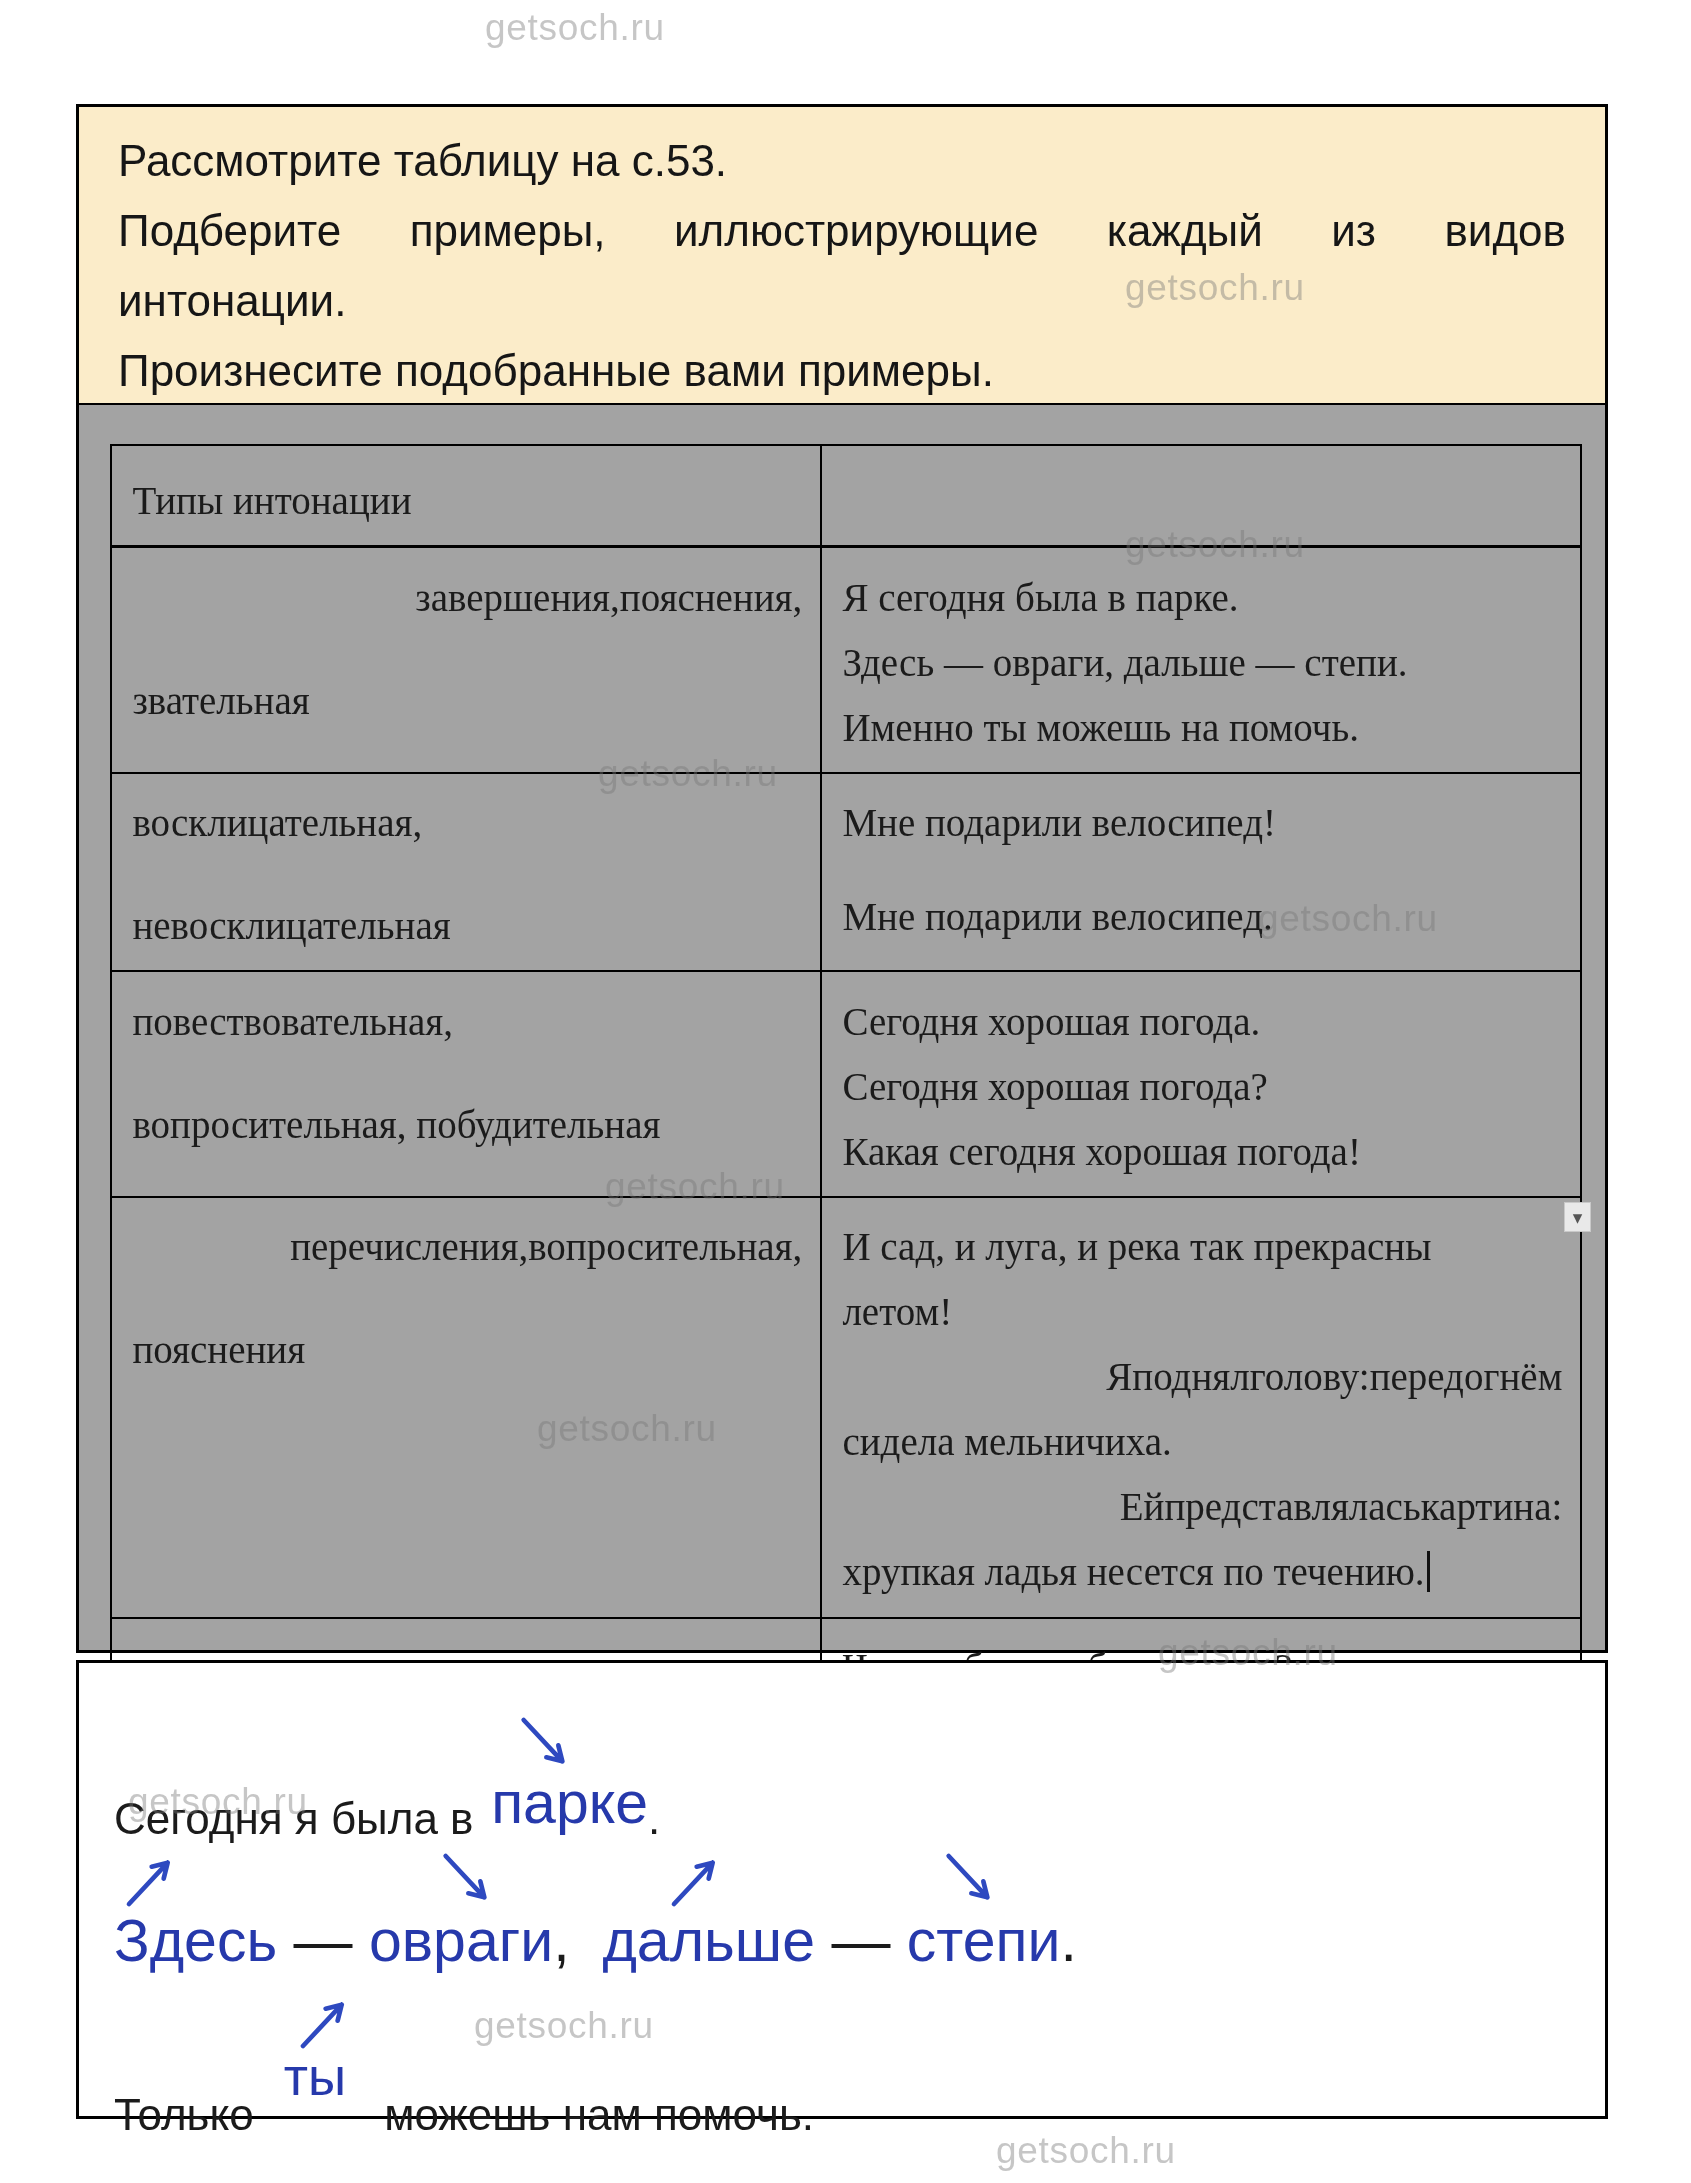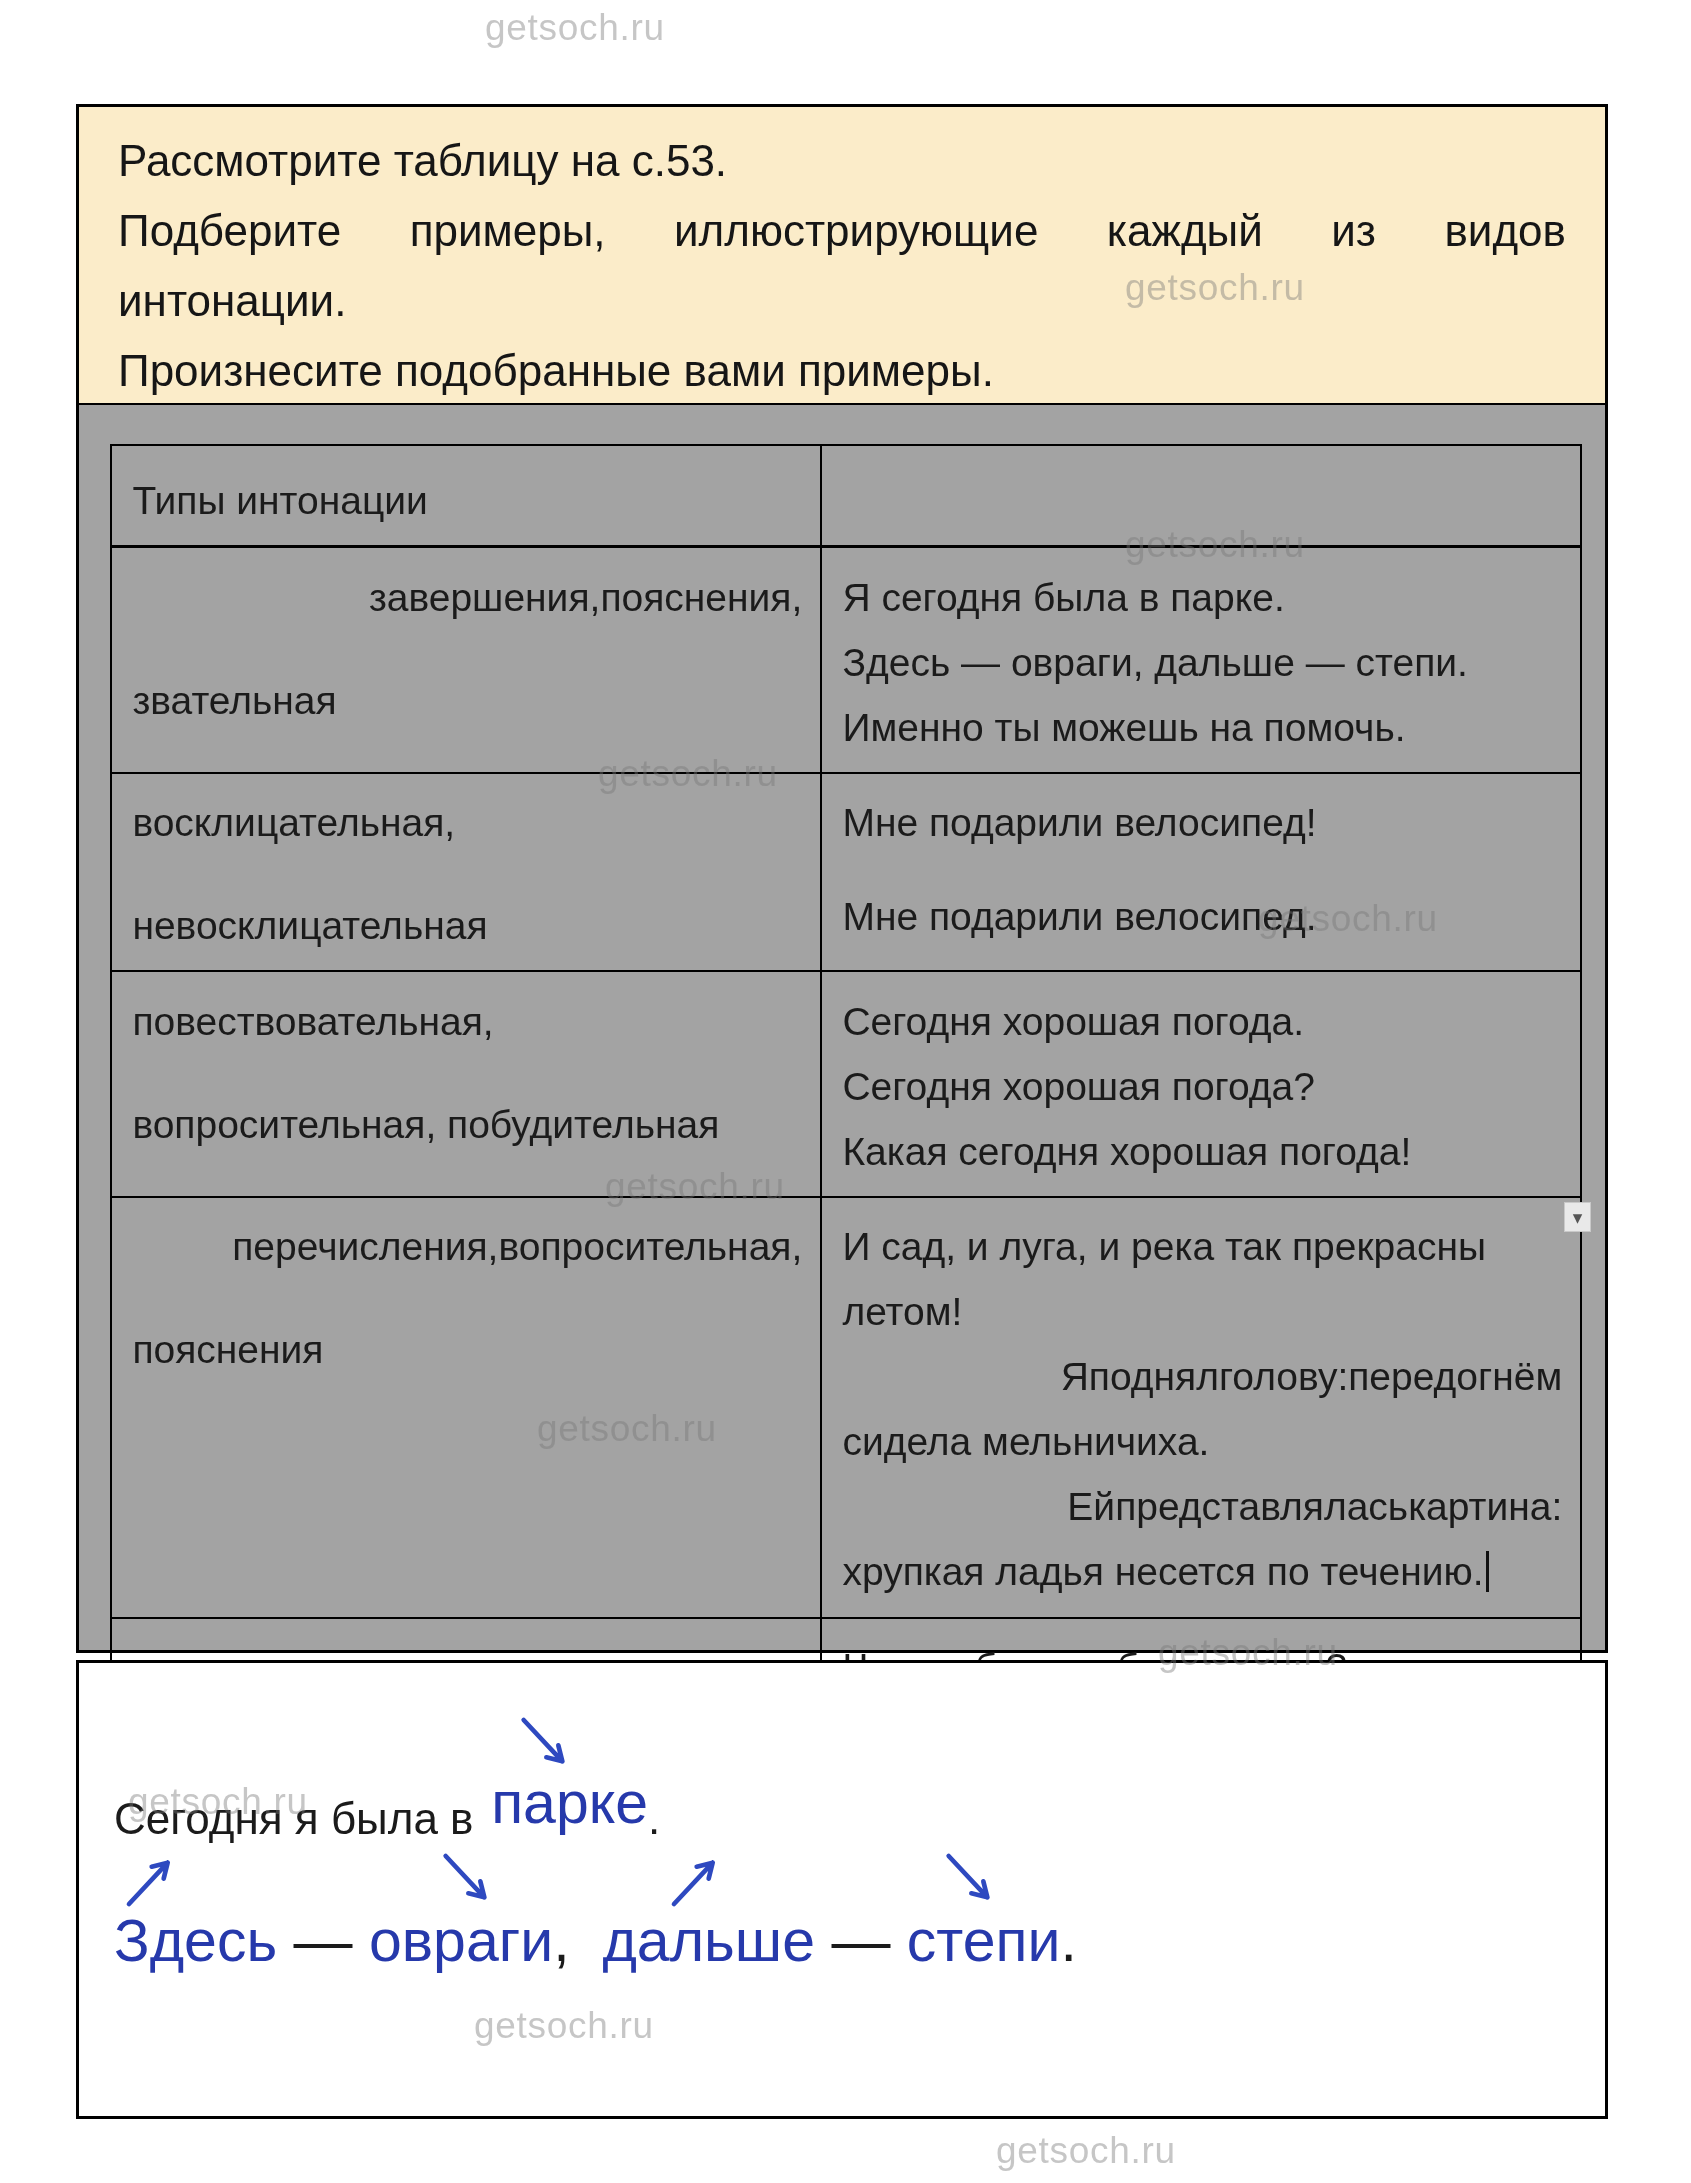"Типы интонации" .tbl td { font-family: none -> Liberation Serif, serif }
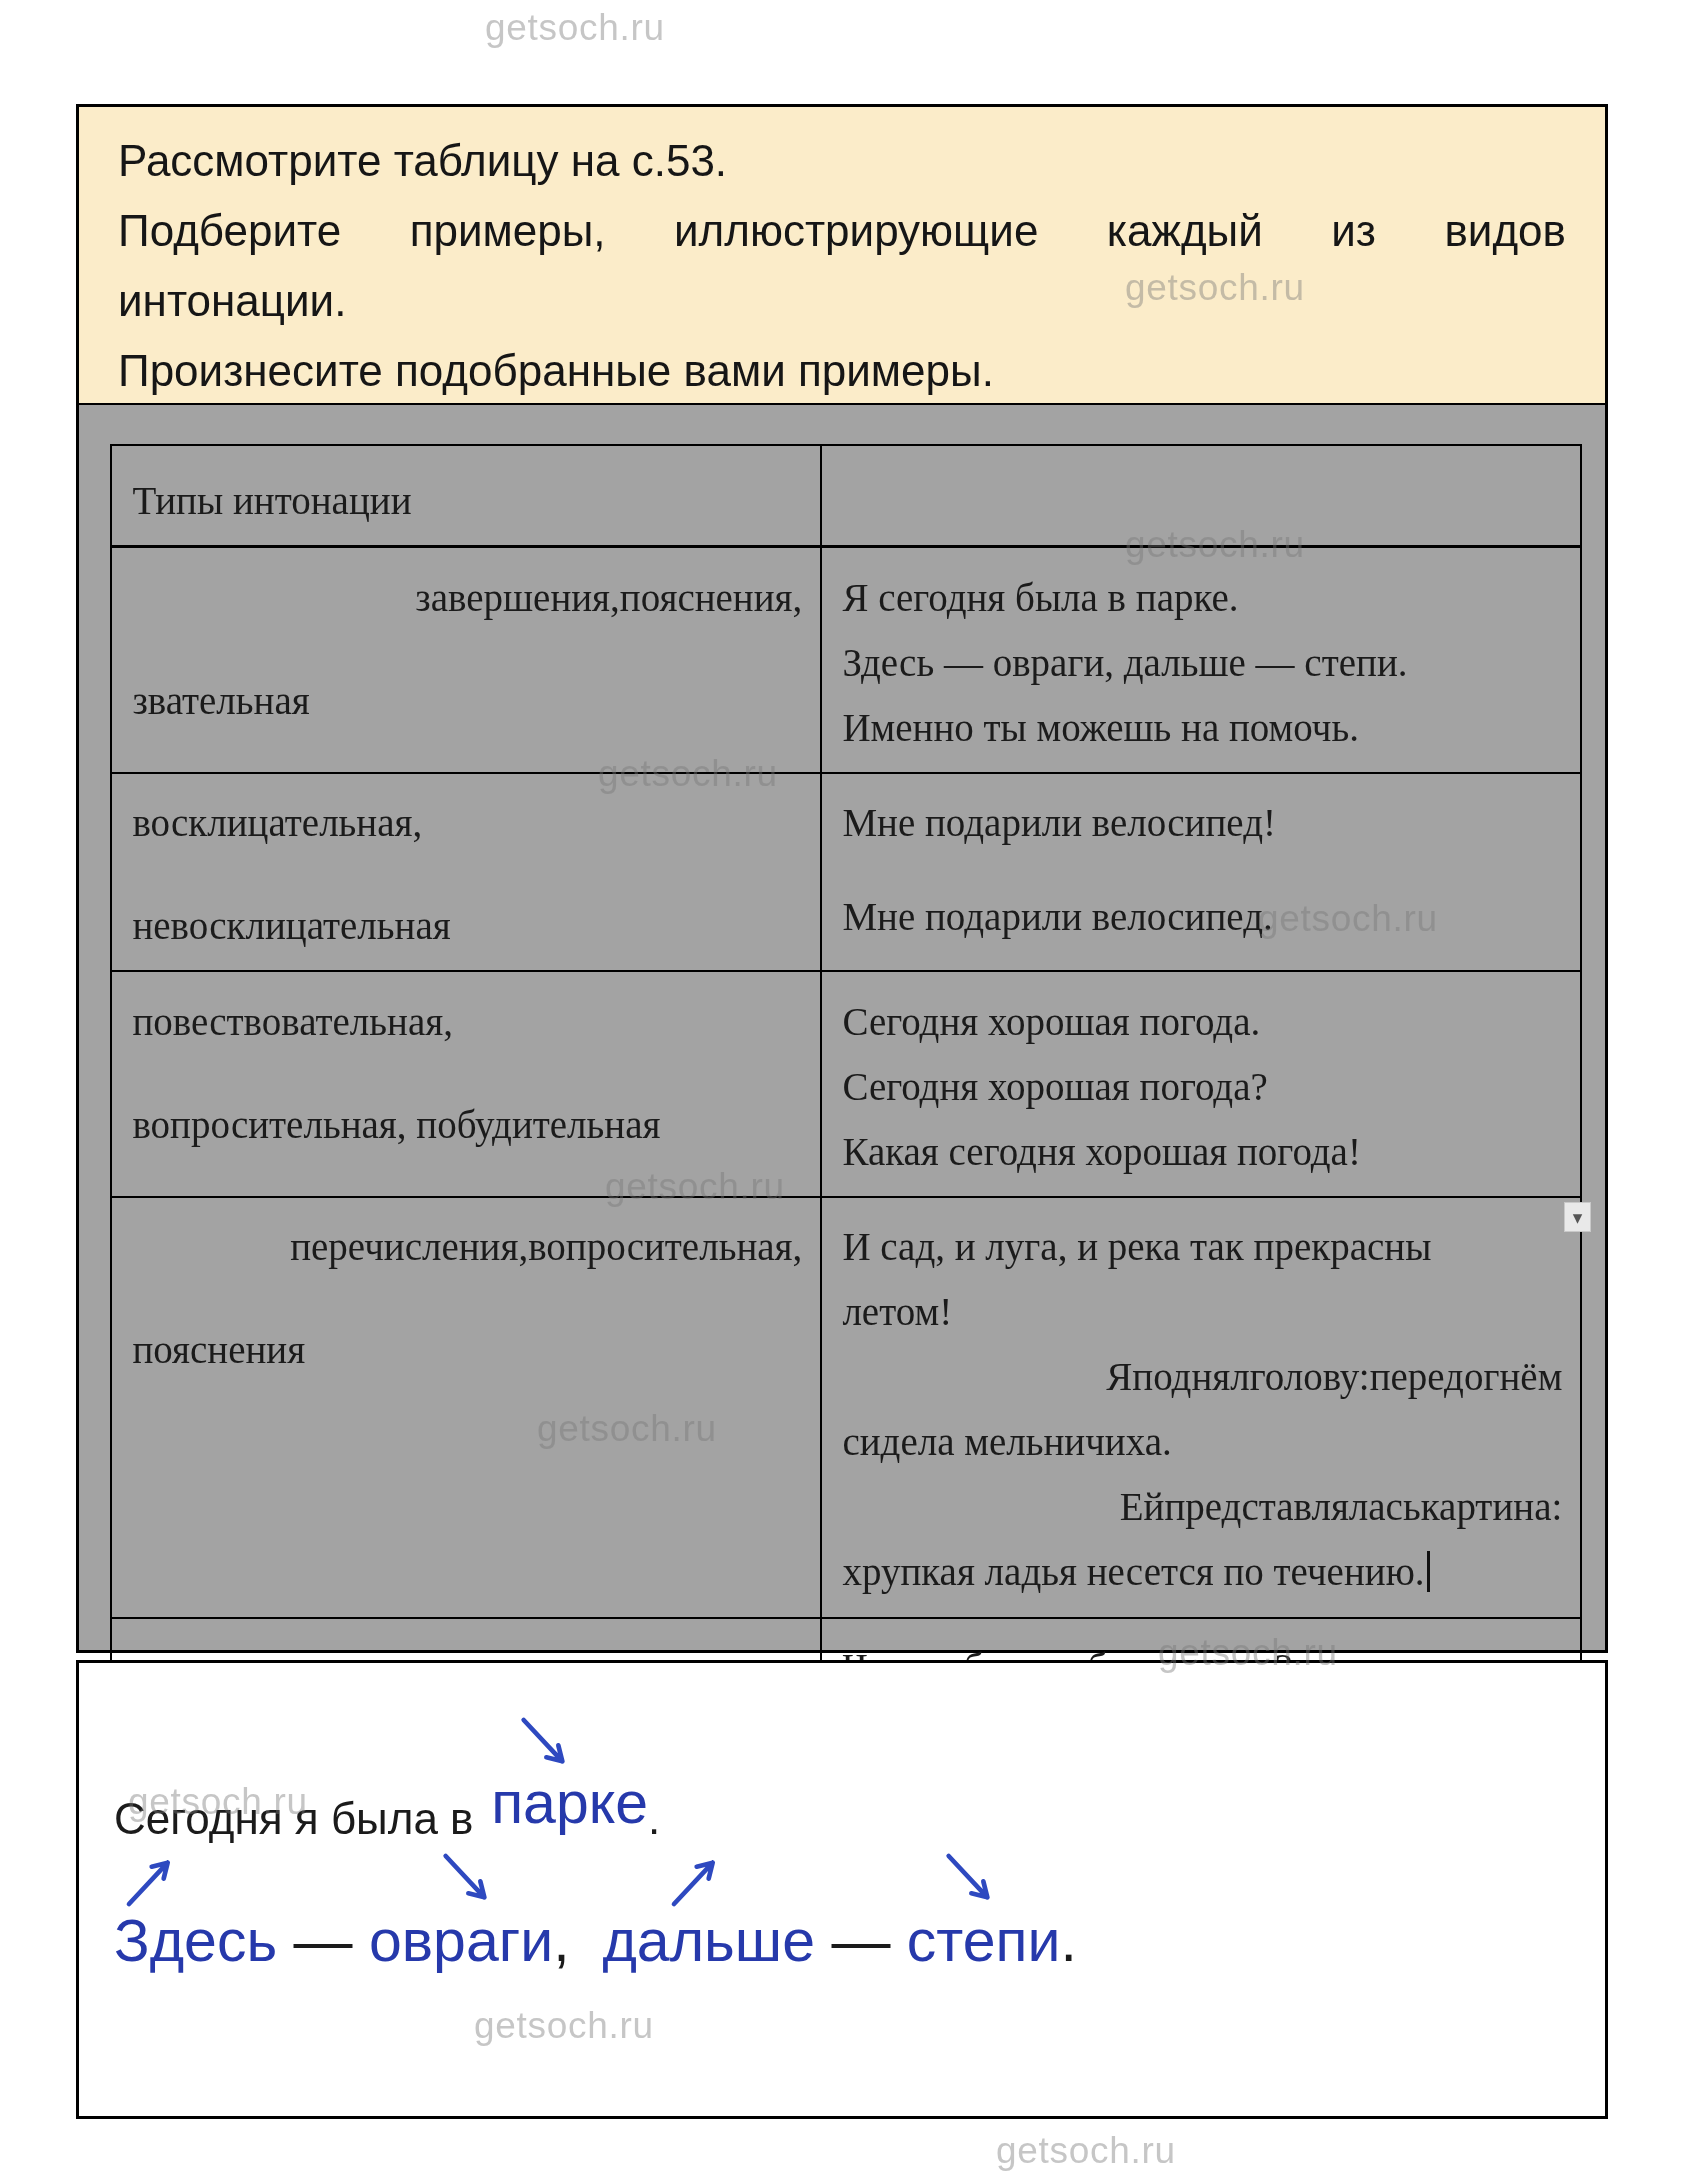"Только тыможешь нам помочь." div.ansC { html: none -> <div> <span>Только</span><span><span><svg> <path></path> </svg></span><span>ты</span></span><span>можешь нам помочь.</span> </div> }
